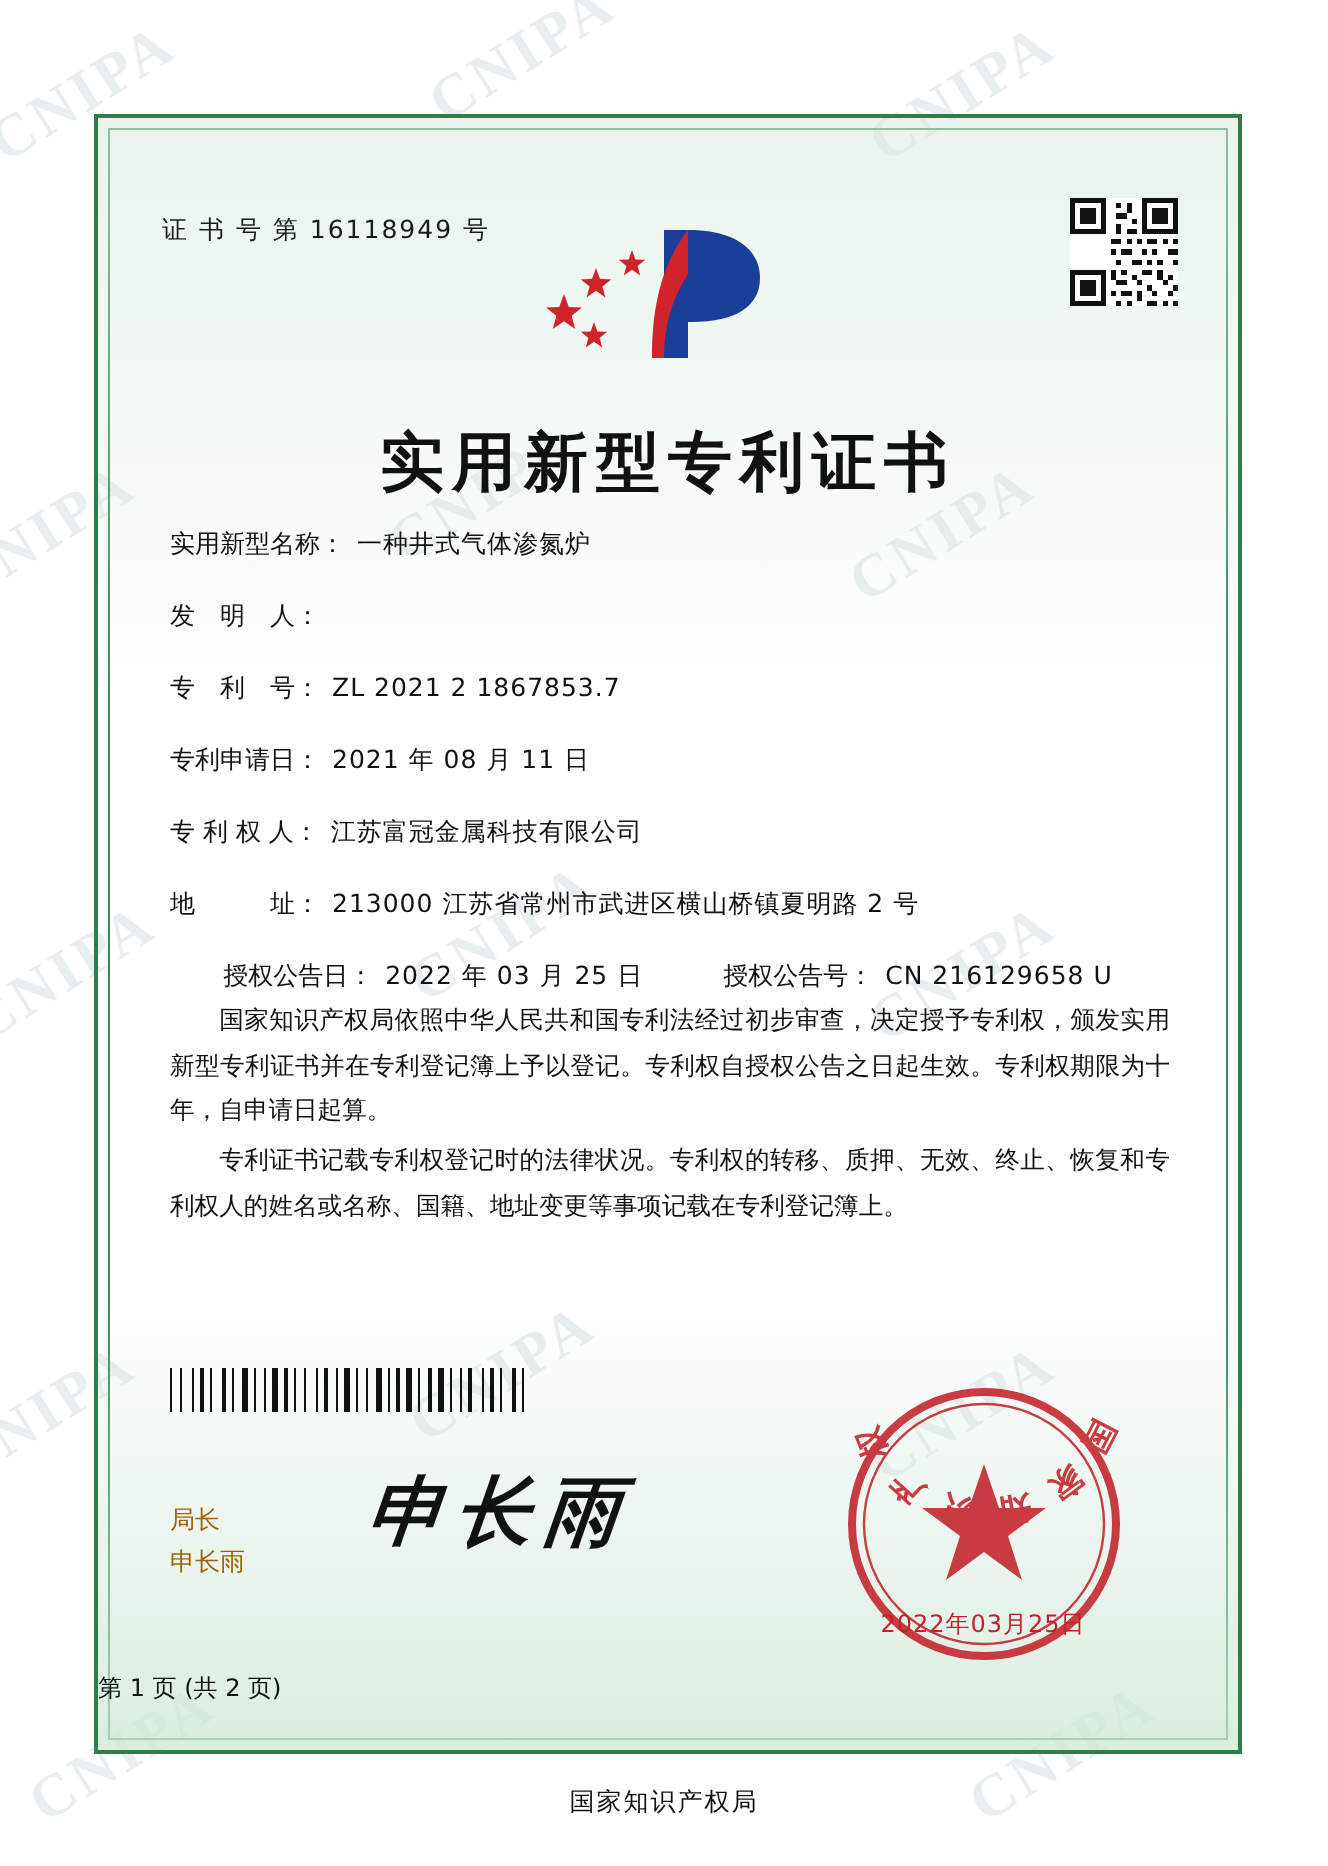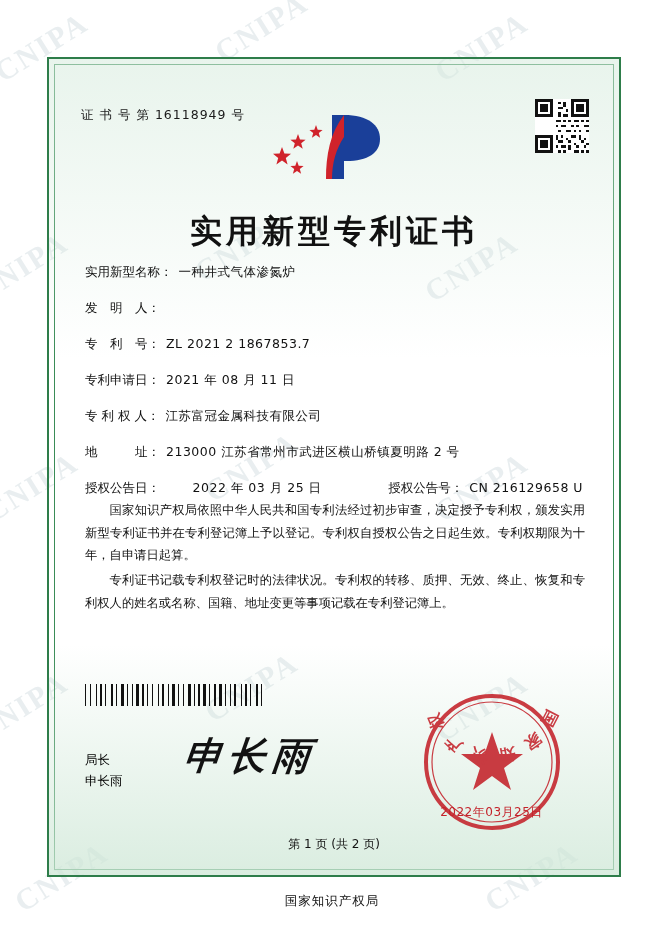"授权公告日：" .field-row.split { justify-content: space-between -> center }
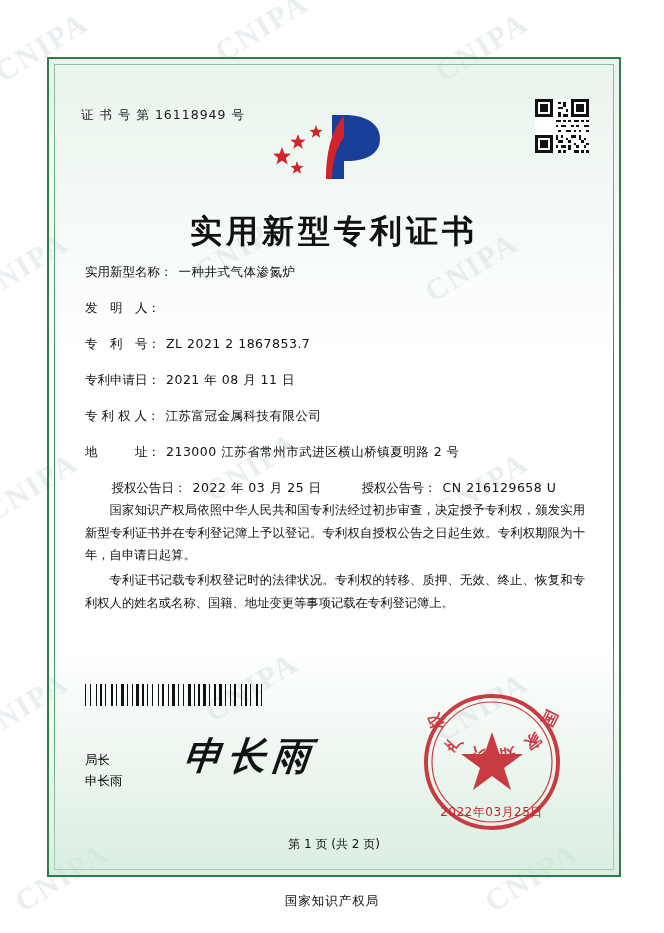"局长" .sig-block { color: #000000 -> #a16207 }
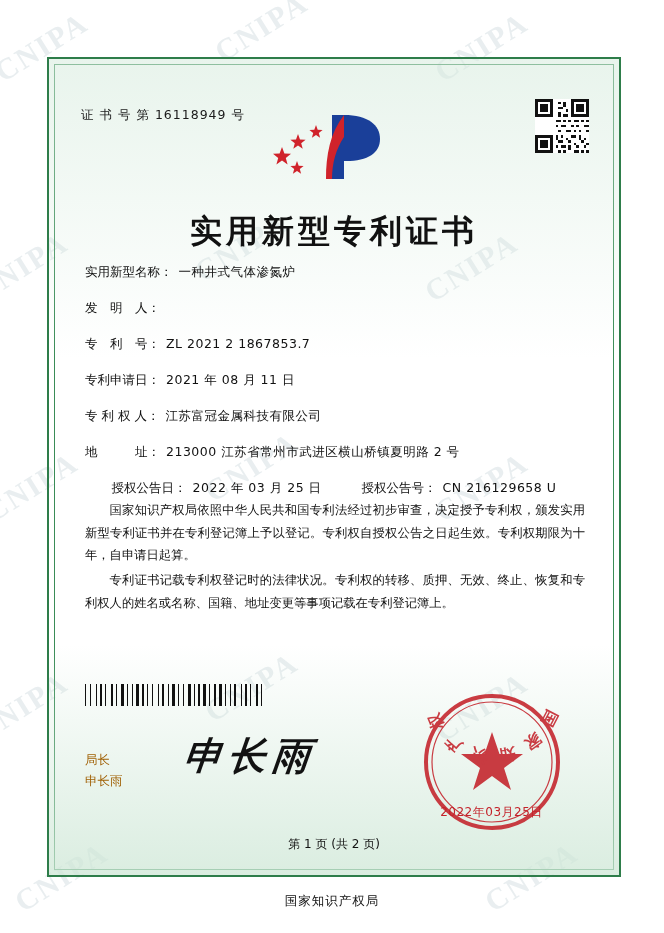"第 1 页 (共 2" .page-no { text-align: center -> left }
